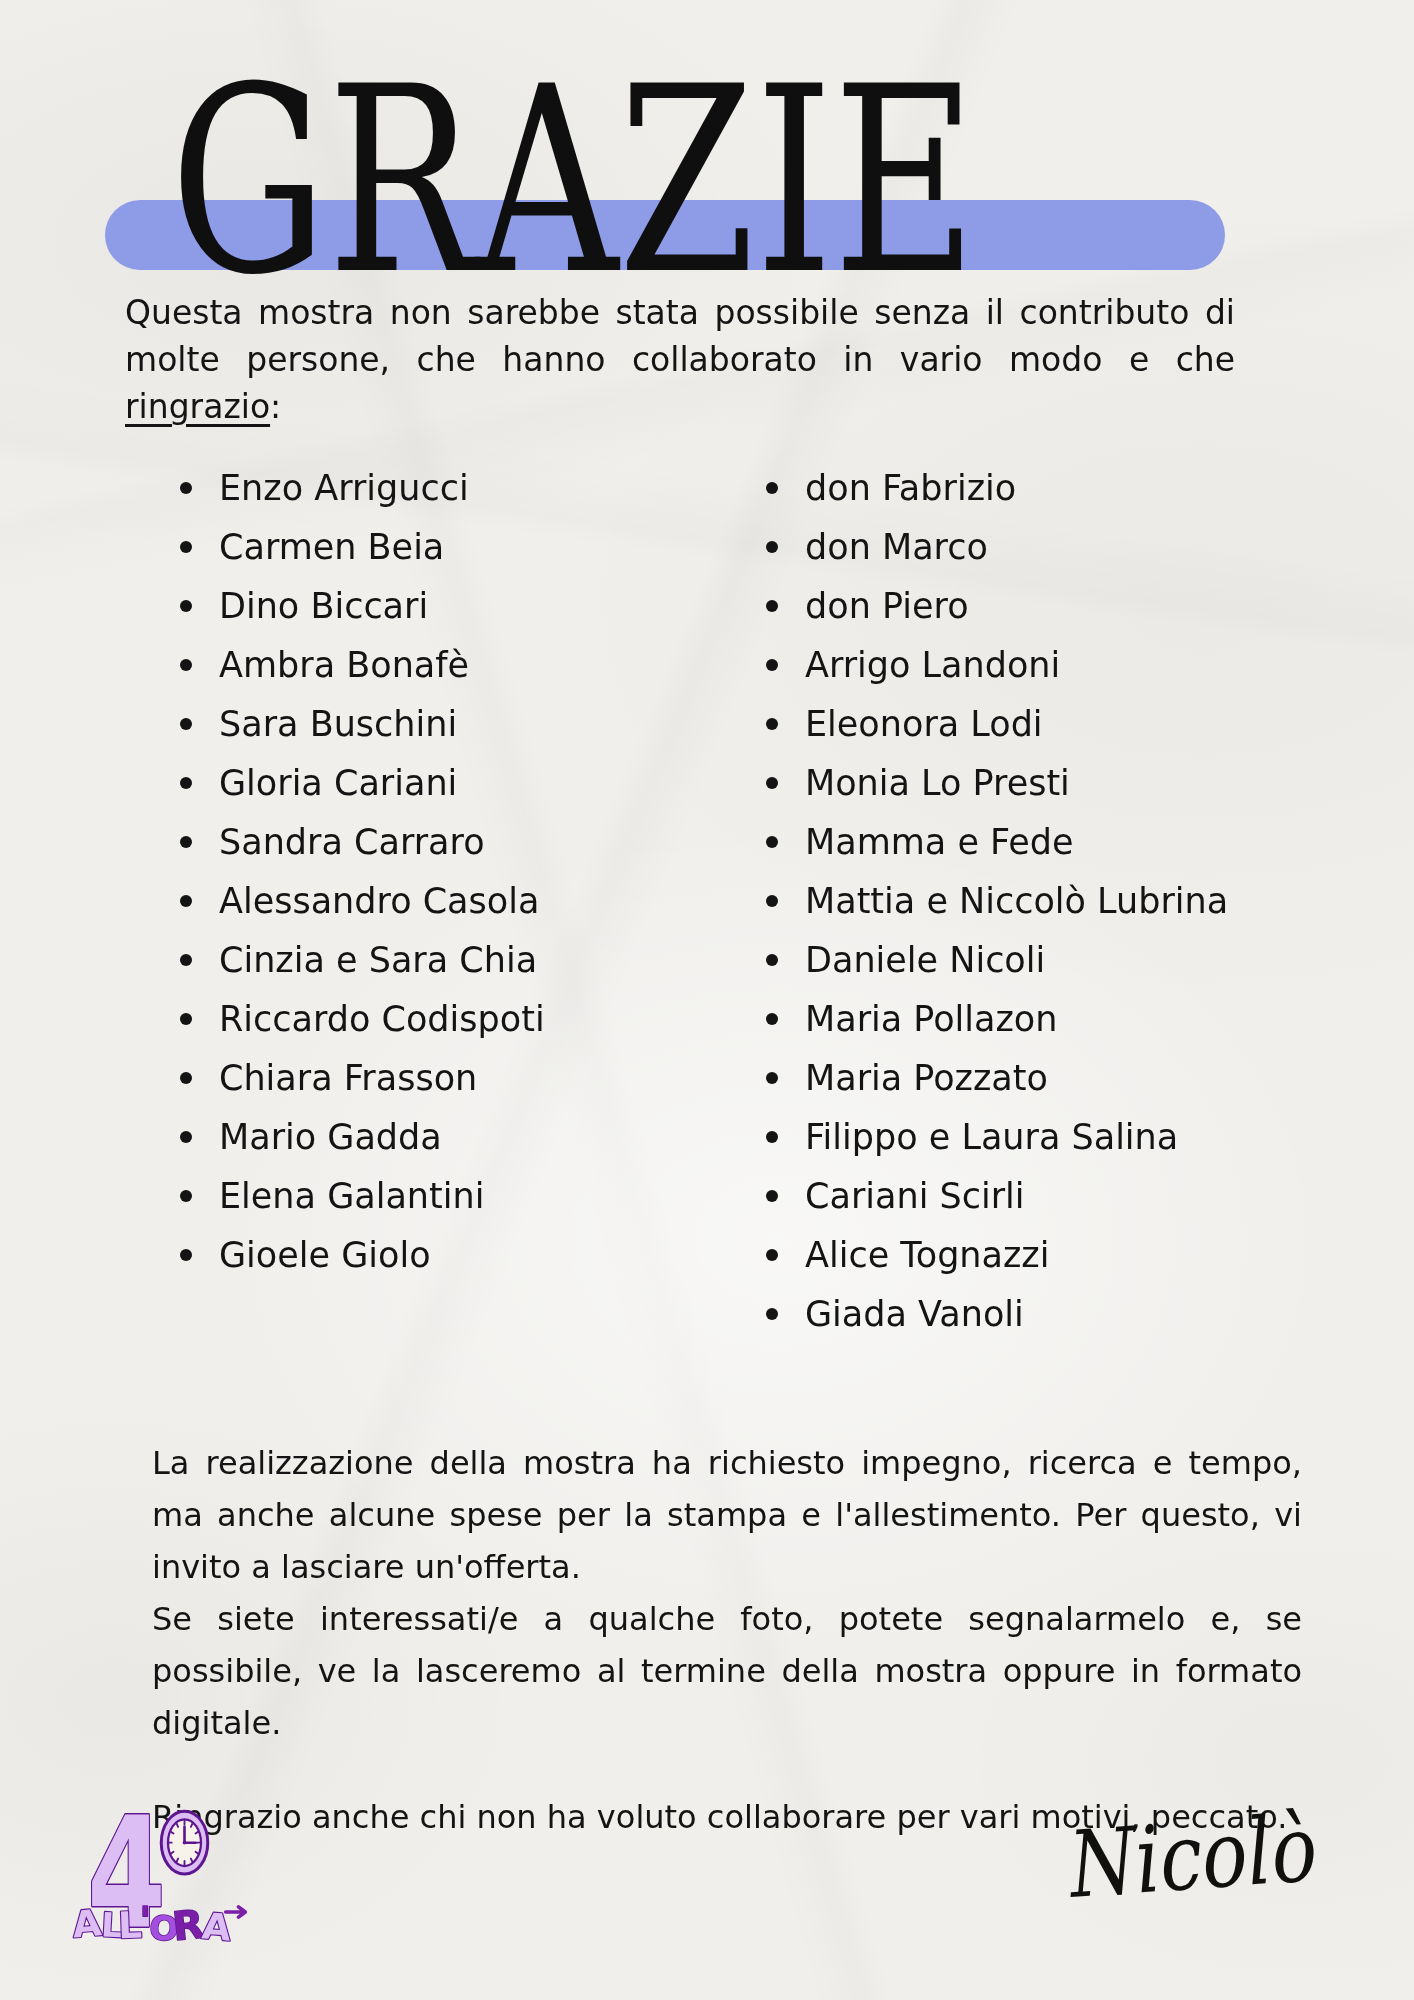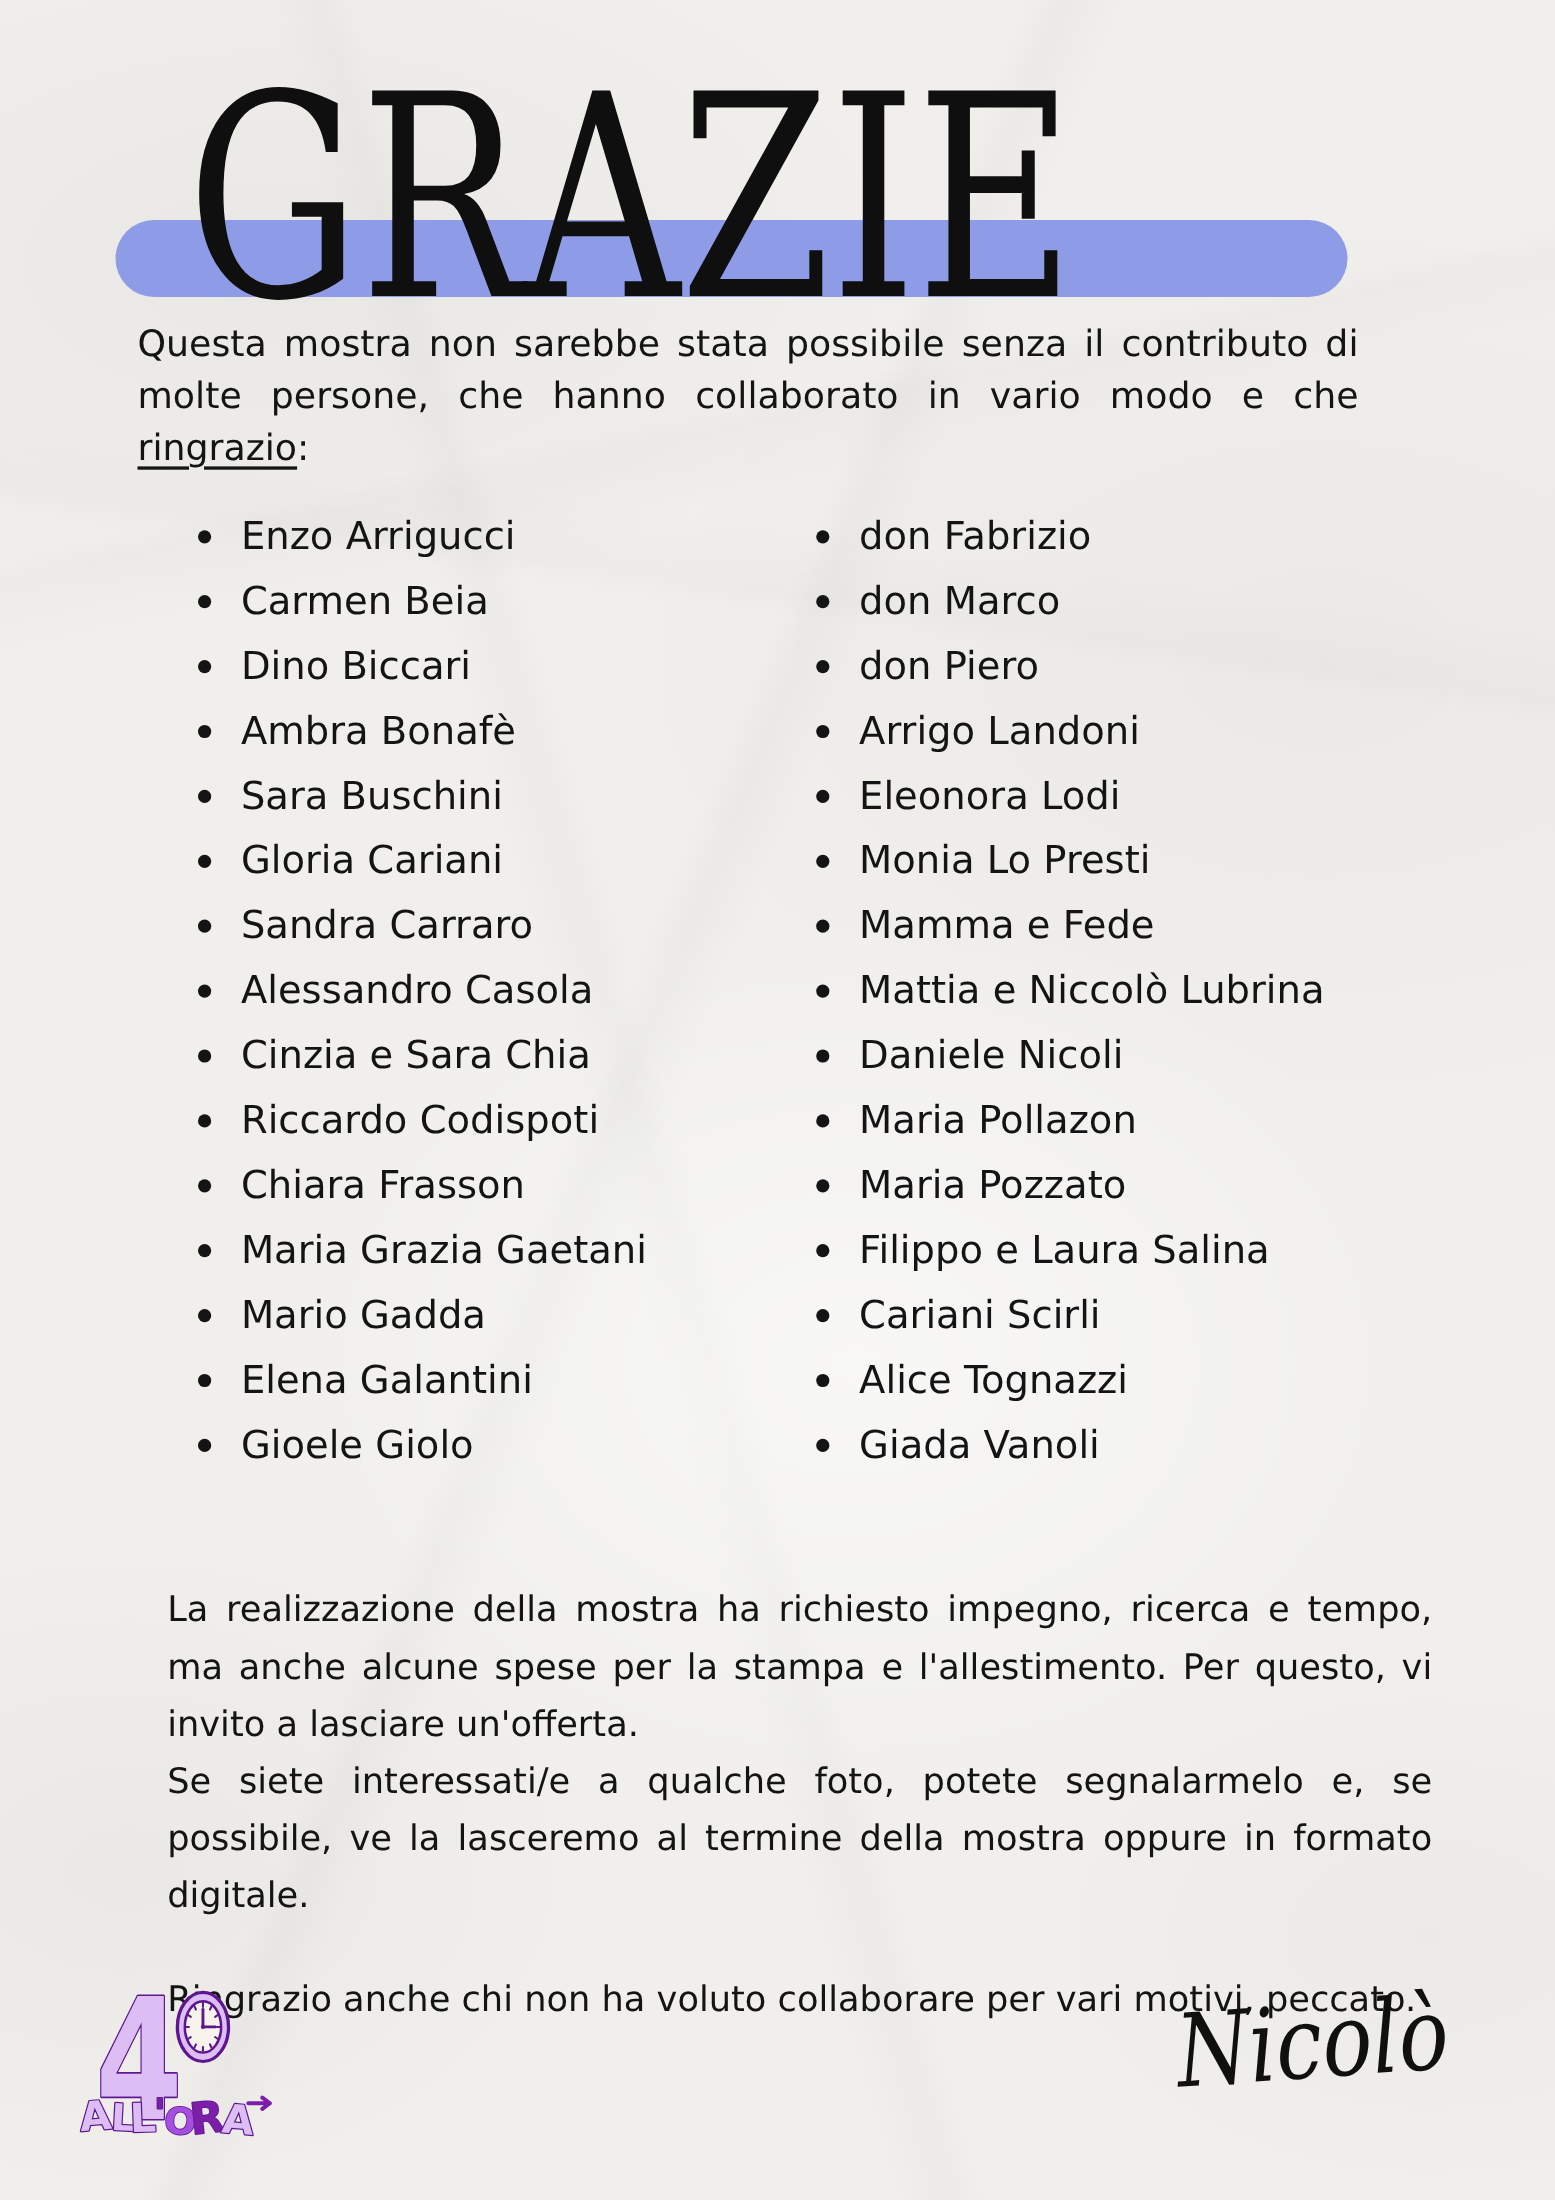"Enzo Arrigucci" .columns { gap: none -> 24px }
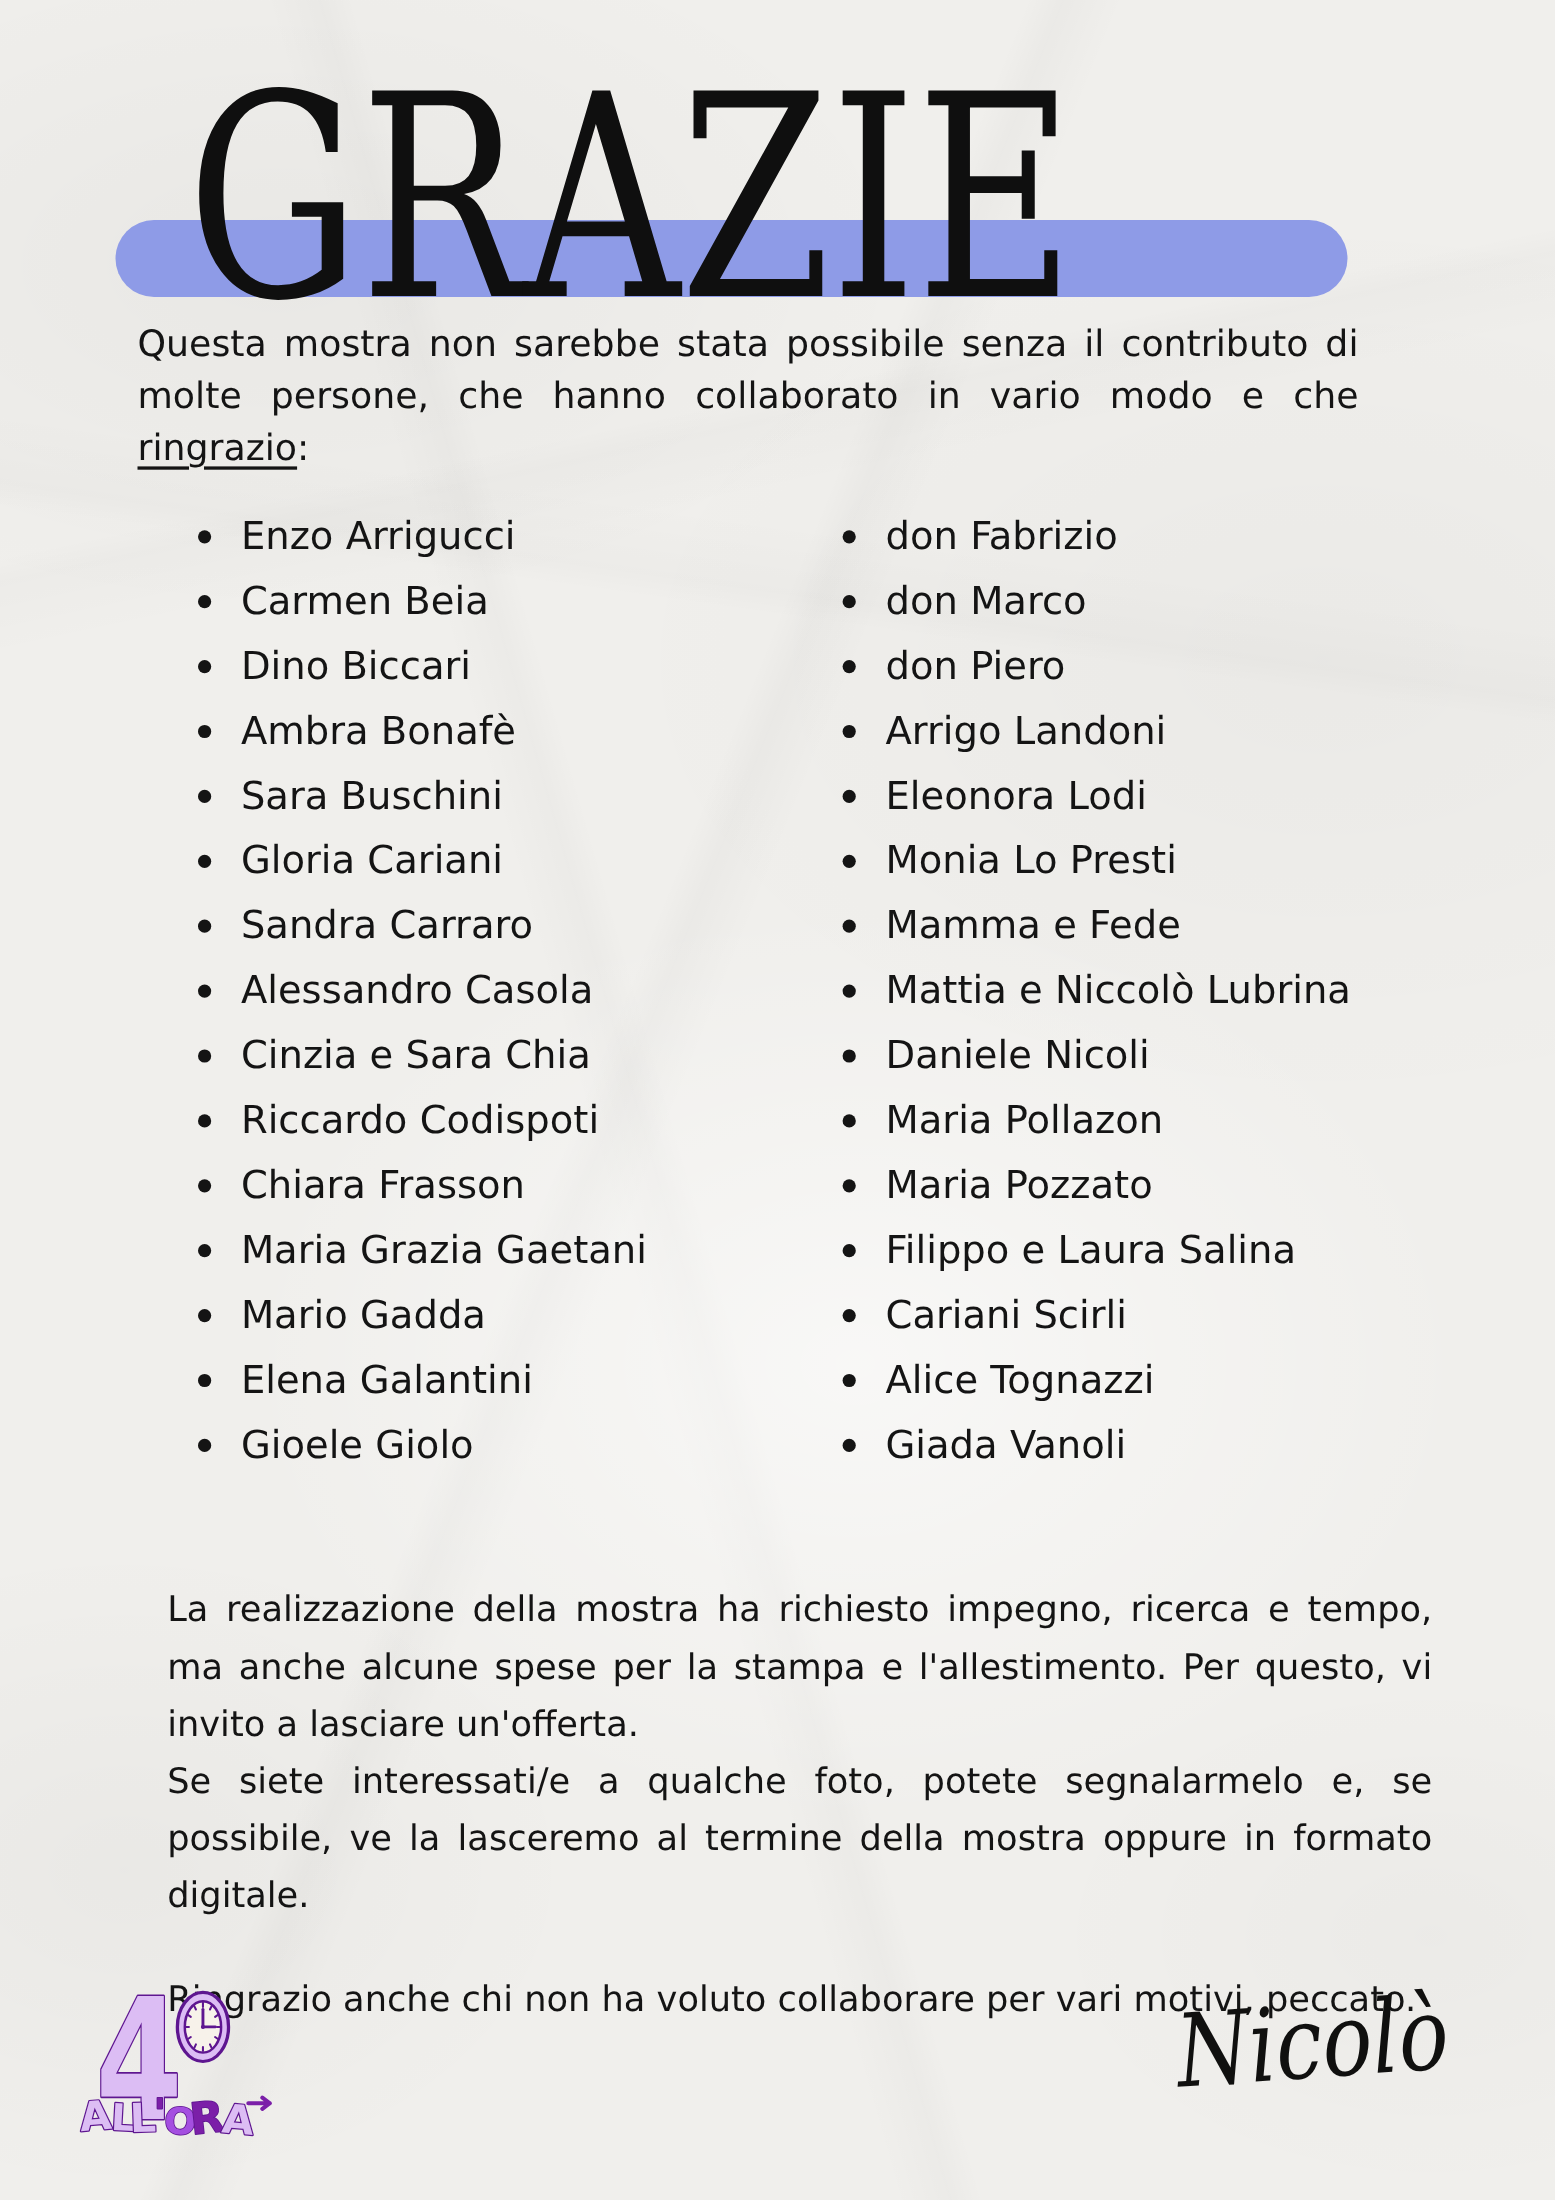"Maria Grazia Gaetani" li { html: <li> <span></span> <span>Maria Grazia Gaetani</span> </li> -> none }
